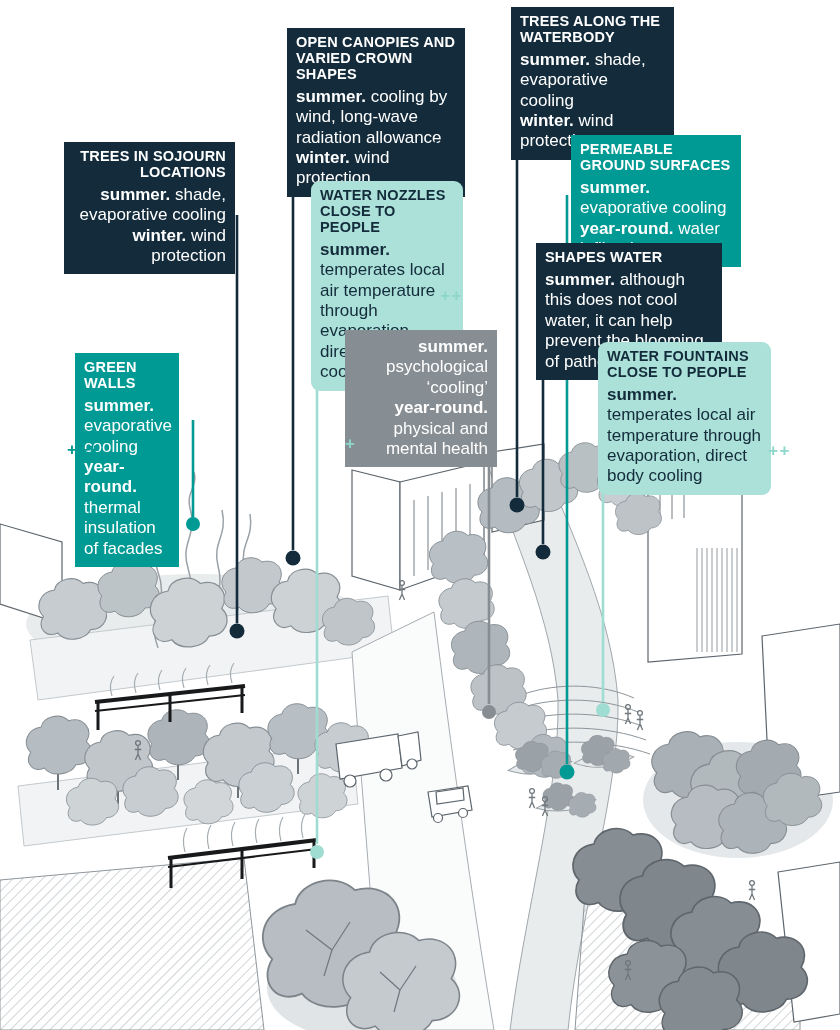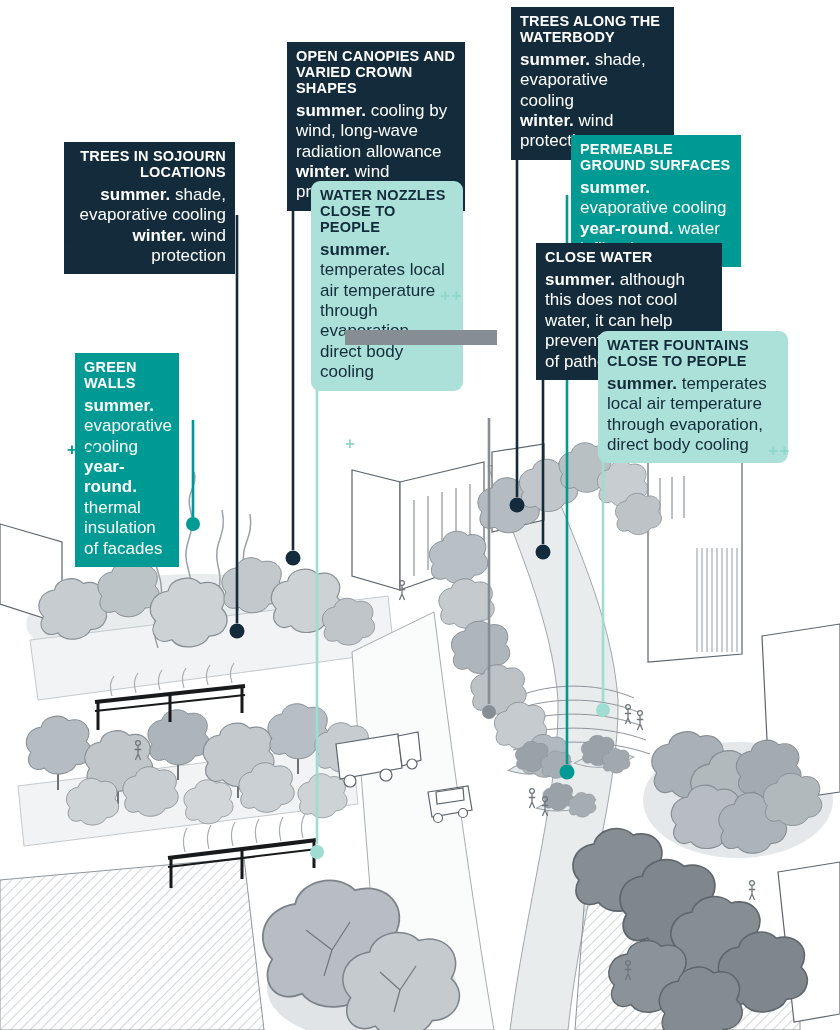"OPEN CANOPIES AND VARIED CROWN" div.callout { top: 42px -> 28px }
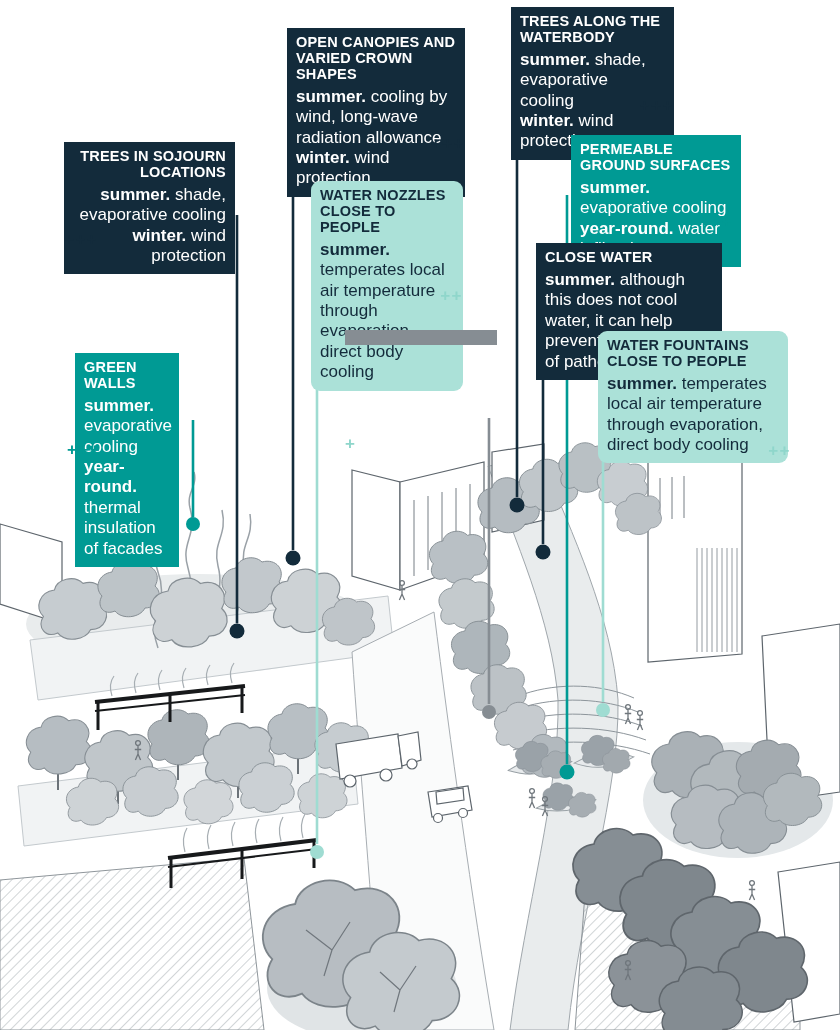"CLOSE WATER" div.co-title { text: CLOSE -> SHAPES }
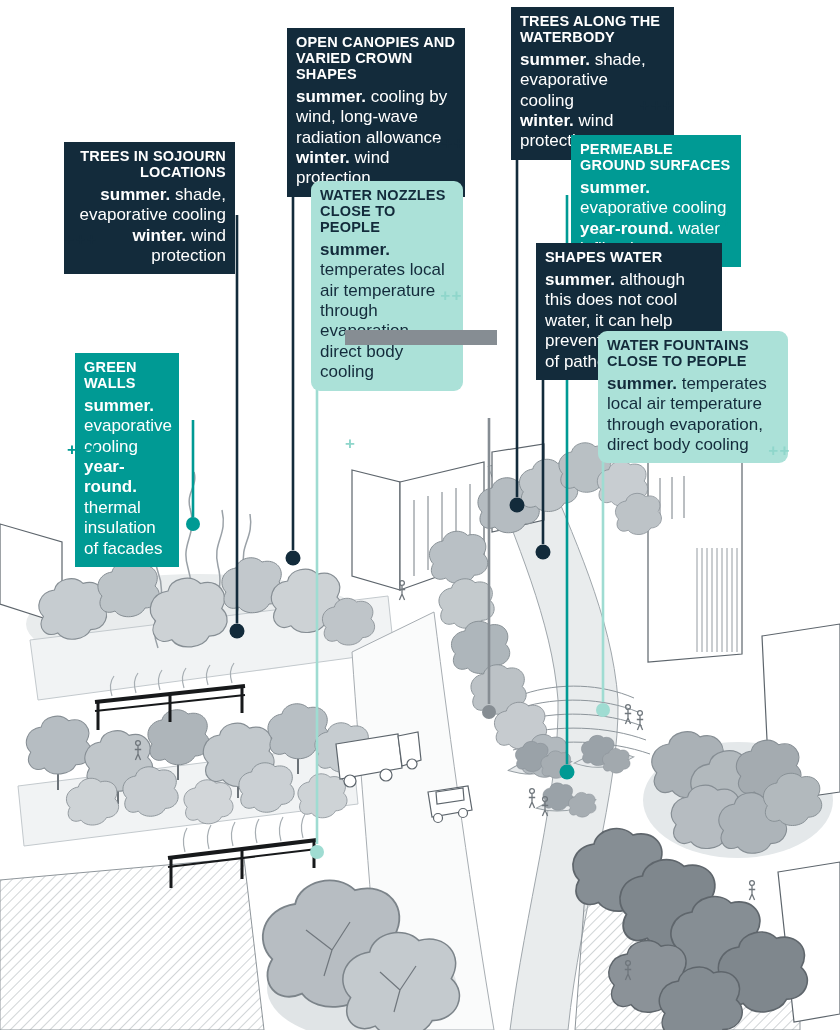"summer. psychological ‘cooling’" div.co-line { html: none -> <div><b>summer.</b><span> psychological ‘cooling’</span></div> }
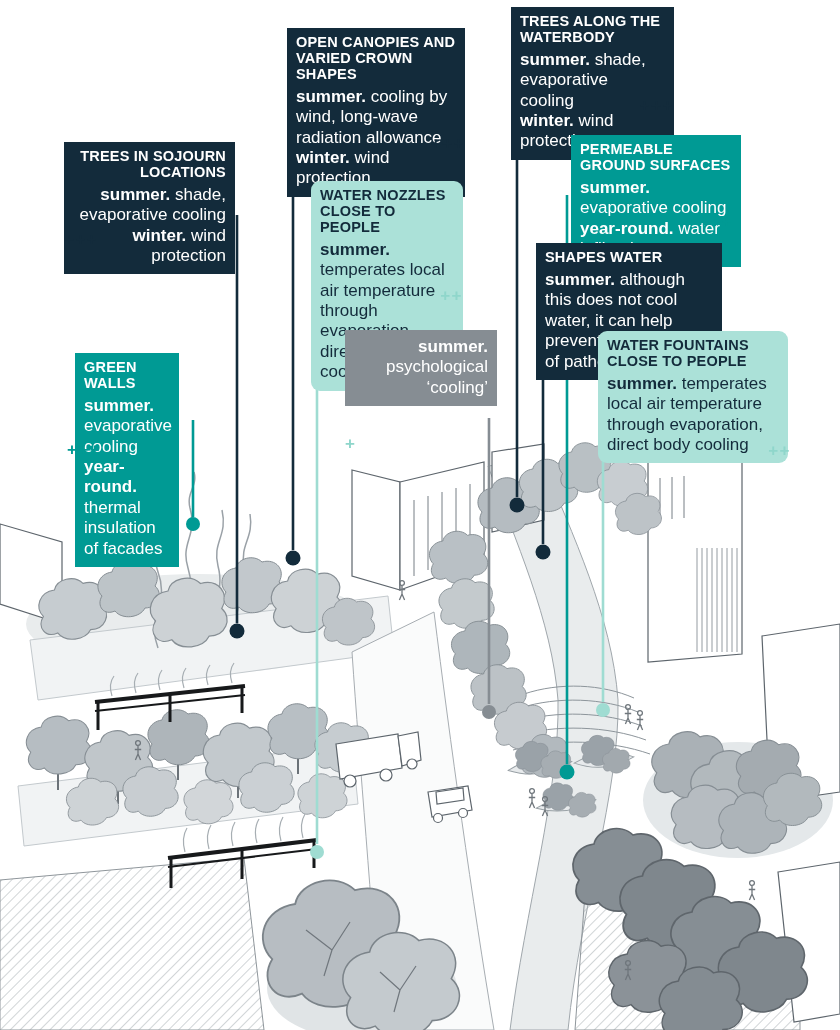"WATER FOUNTAINS CLOSE TO PEOPLE" div.callout { top: 331px -> 342px; width: 190px -> 173px }
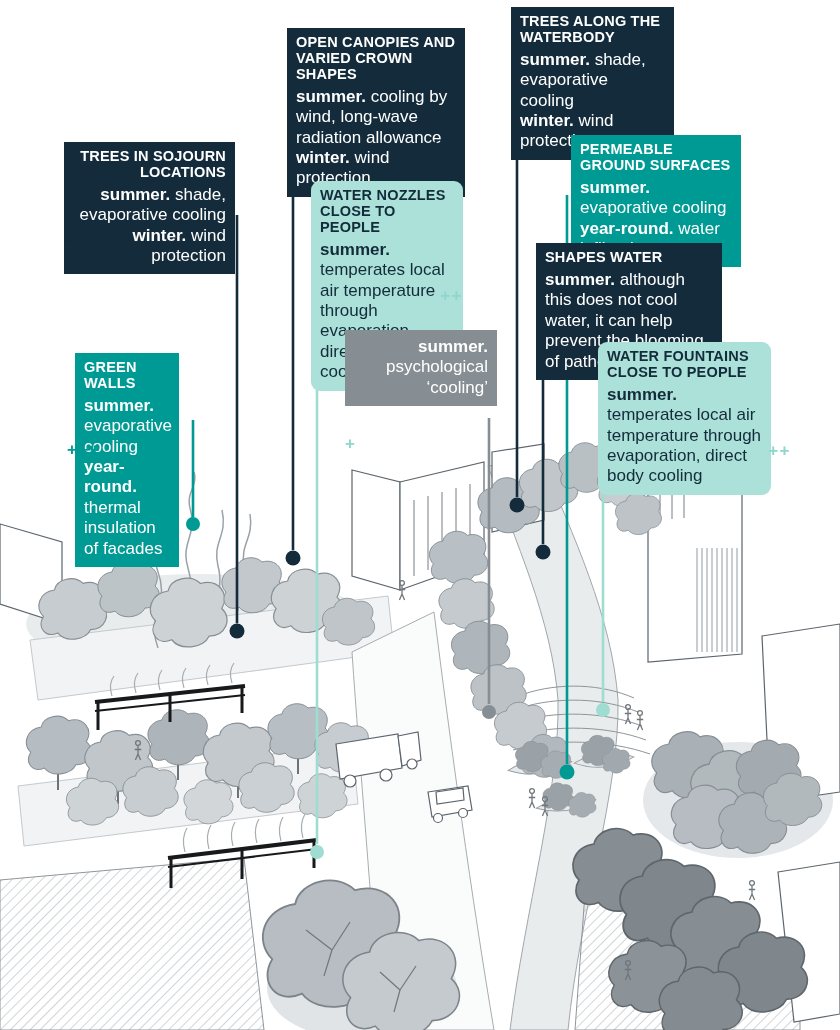"year-round. physical and mental health" div.co-line { html: none -> <div><b>year-round.</b><span> physical and mental health</span></div> }
